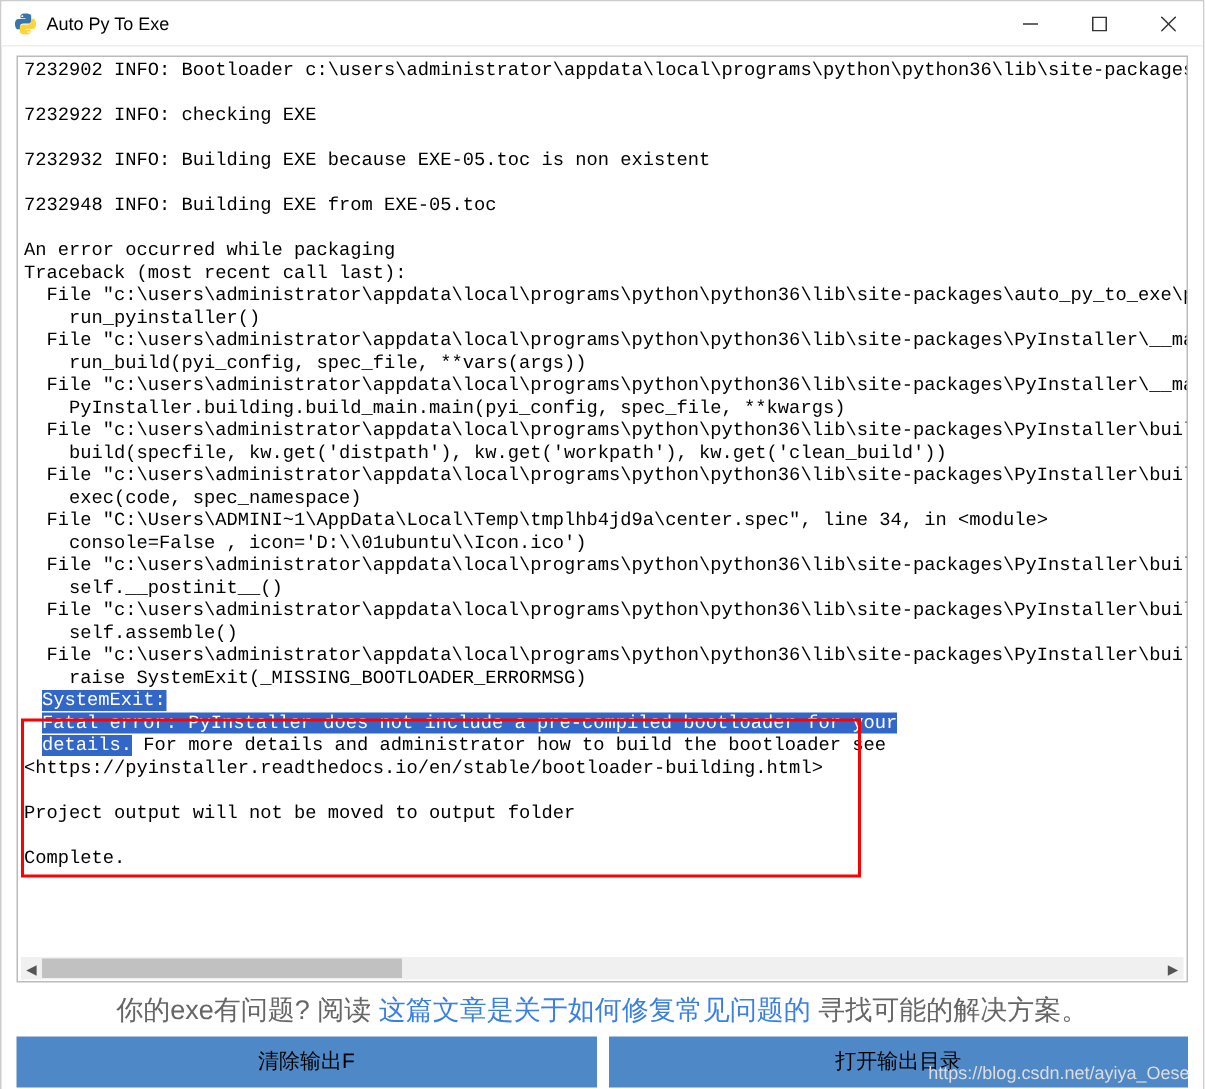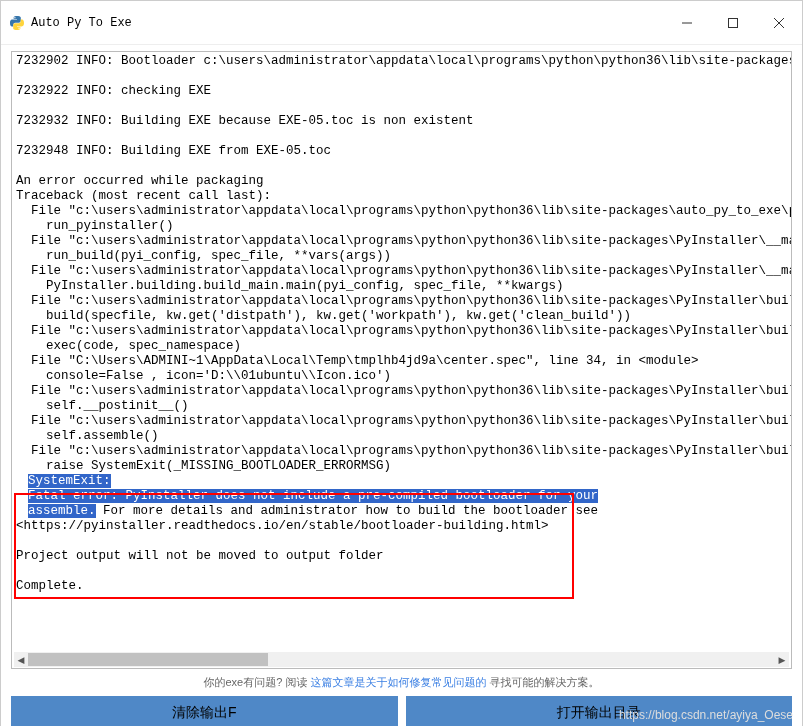"Auto Py To Exe" .titlebar { font-family: Liberation Mono, monospace -> none; height: 44px -> 30px }
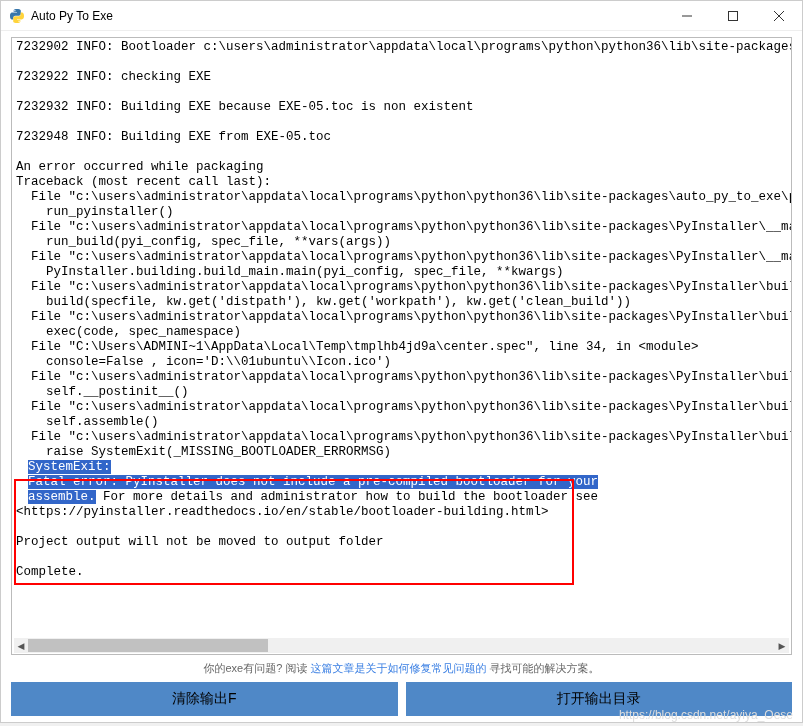"assemble." span.selected { text: assemble -> details }
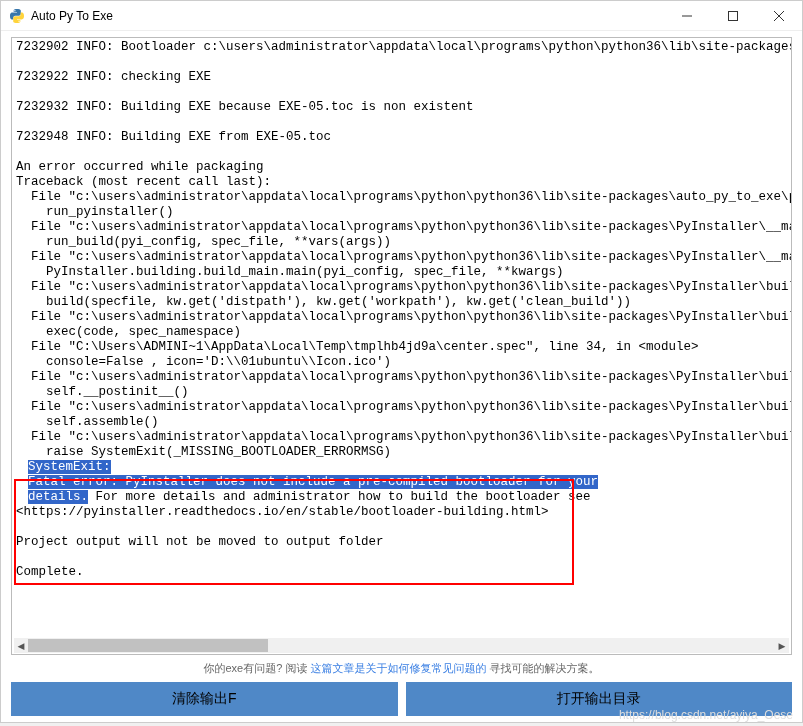"你的exe有问题? 阅读 这篇文章是关于如何修复常见问题的 寻找可能的解决方案。" .help-line { font-size: 11px -> 18px }
